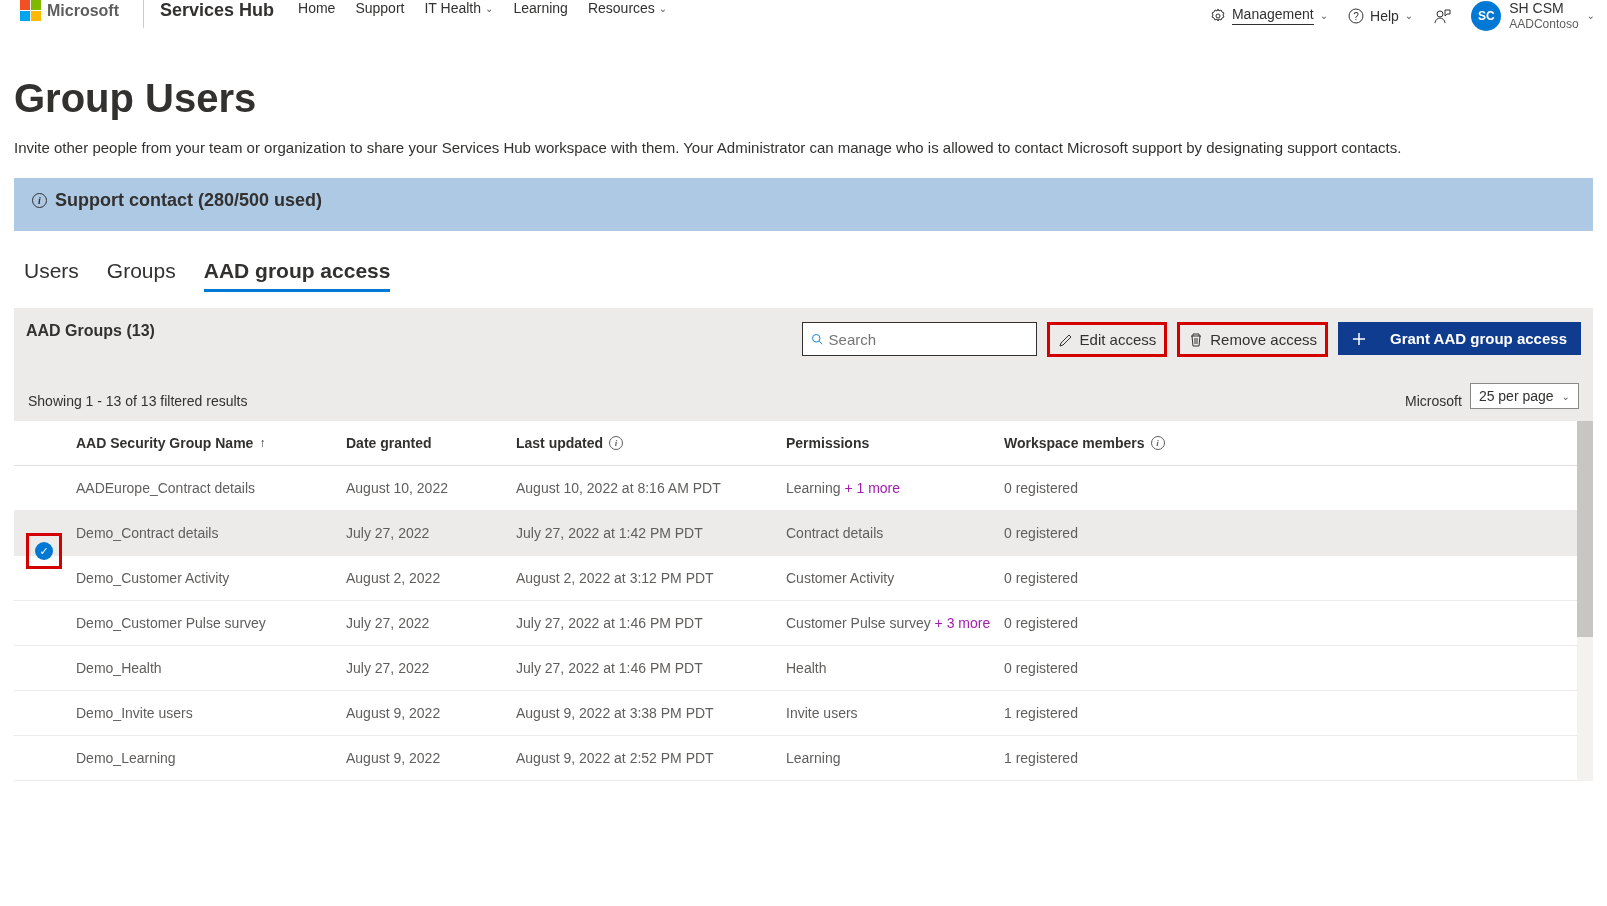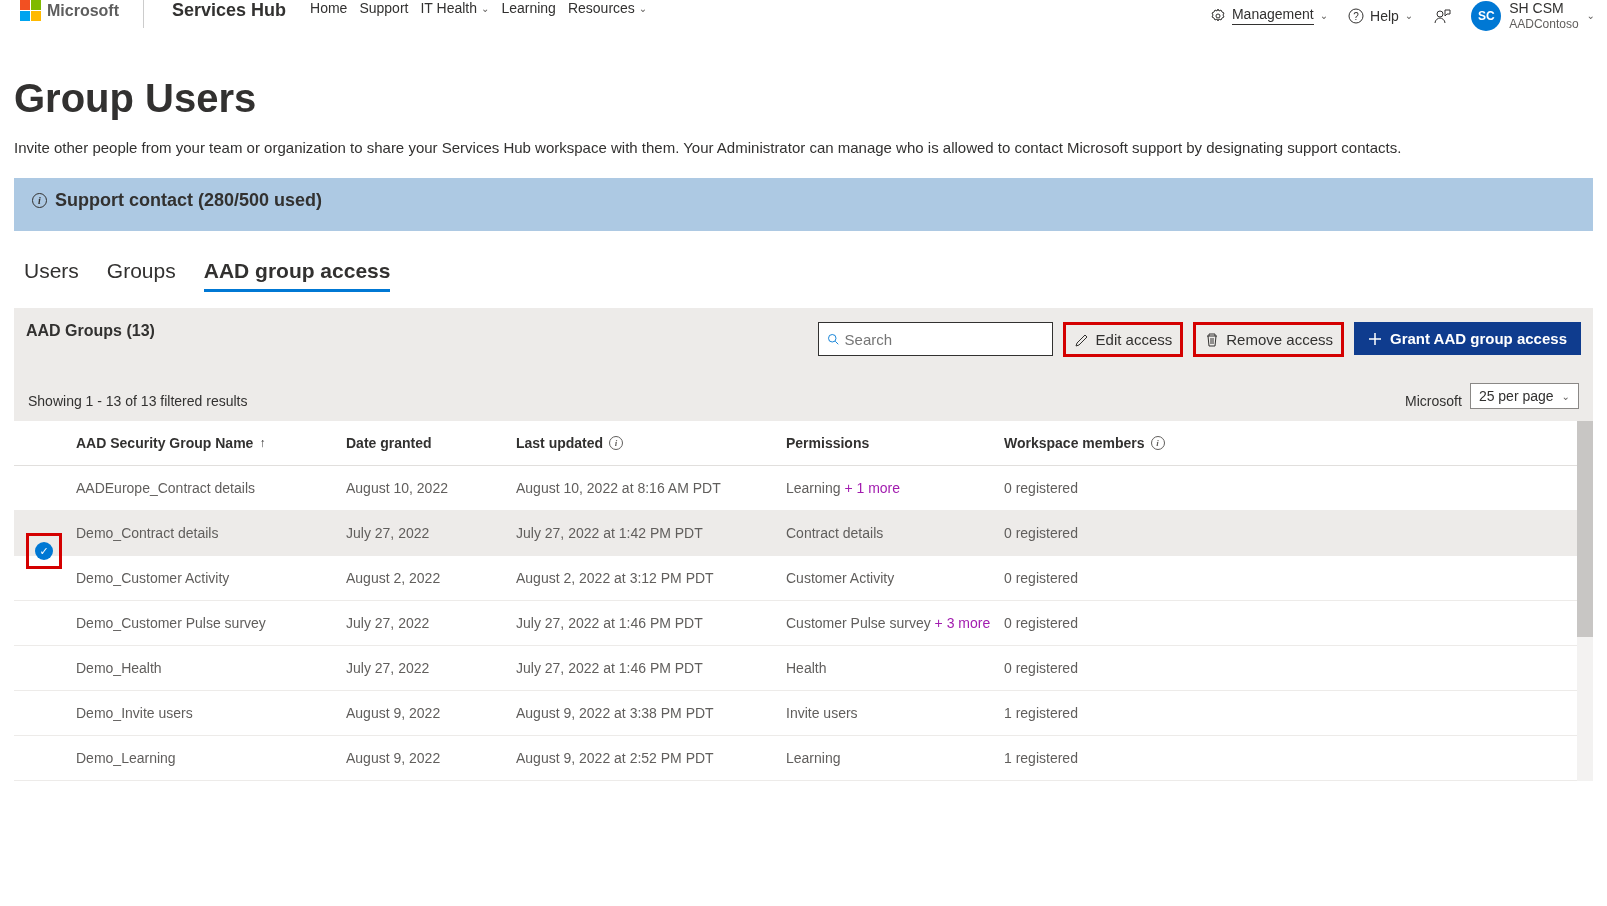"Services Hub" .brand { margin-left: 12px -> none }
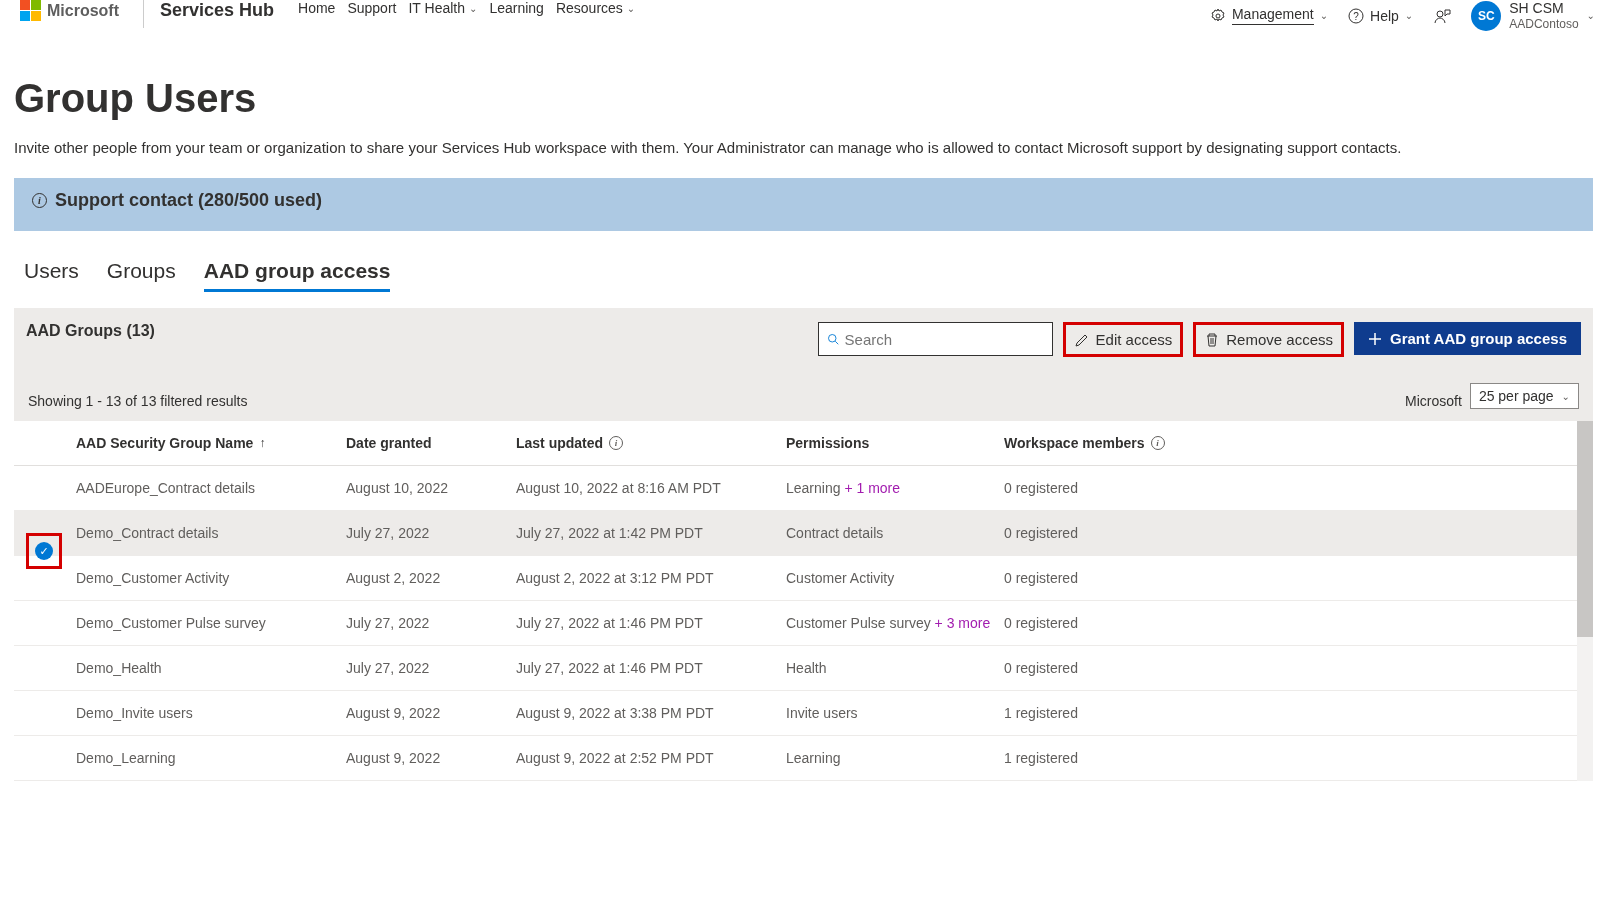"Home" .nav-links { gap: 12px -> 20px }
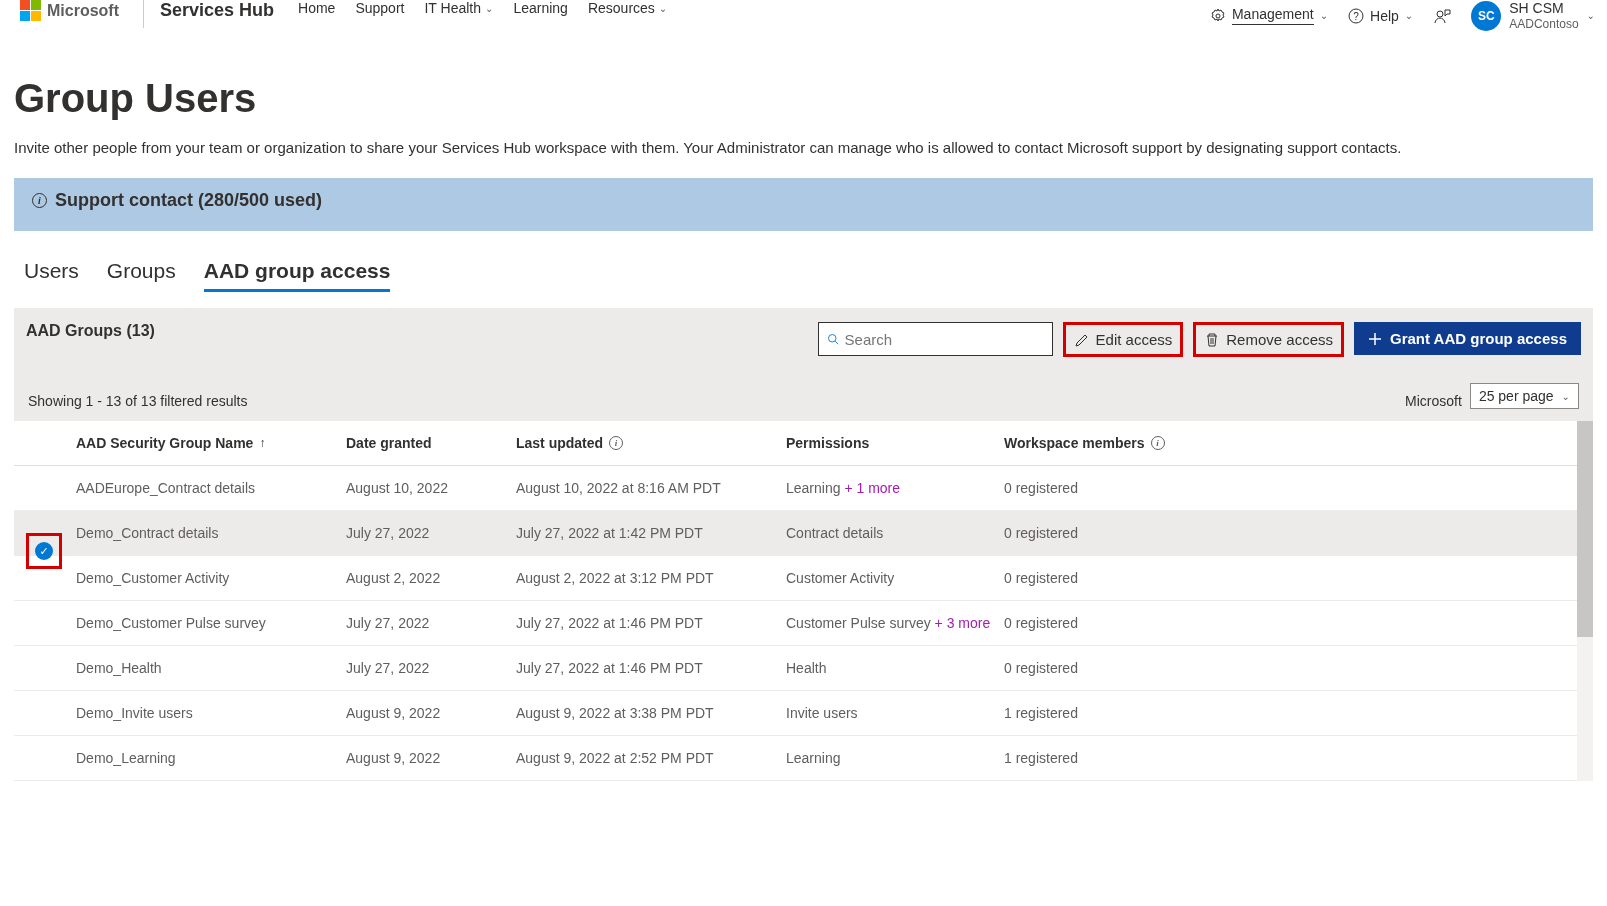"Grant AAD group access" .primary-btn { gap: 8px -> 24px }
